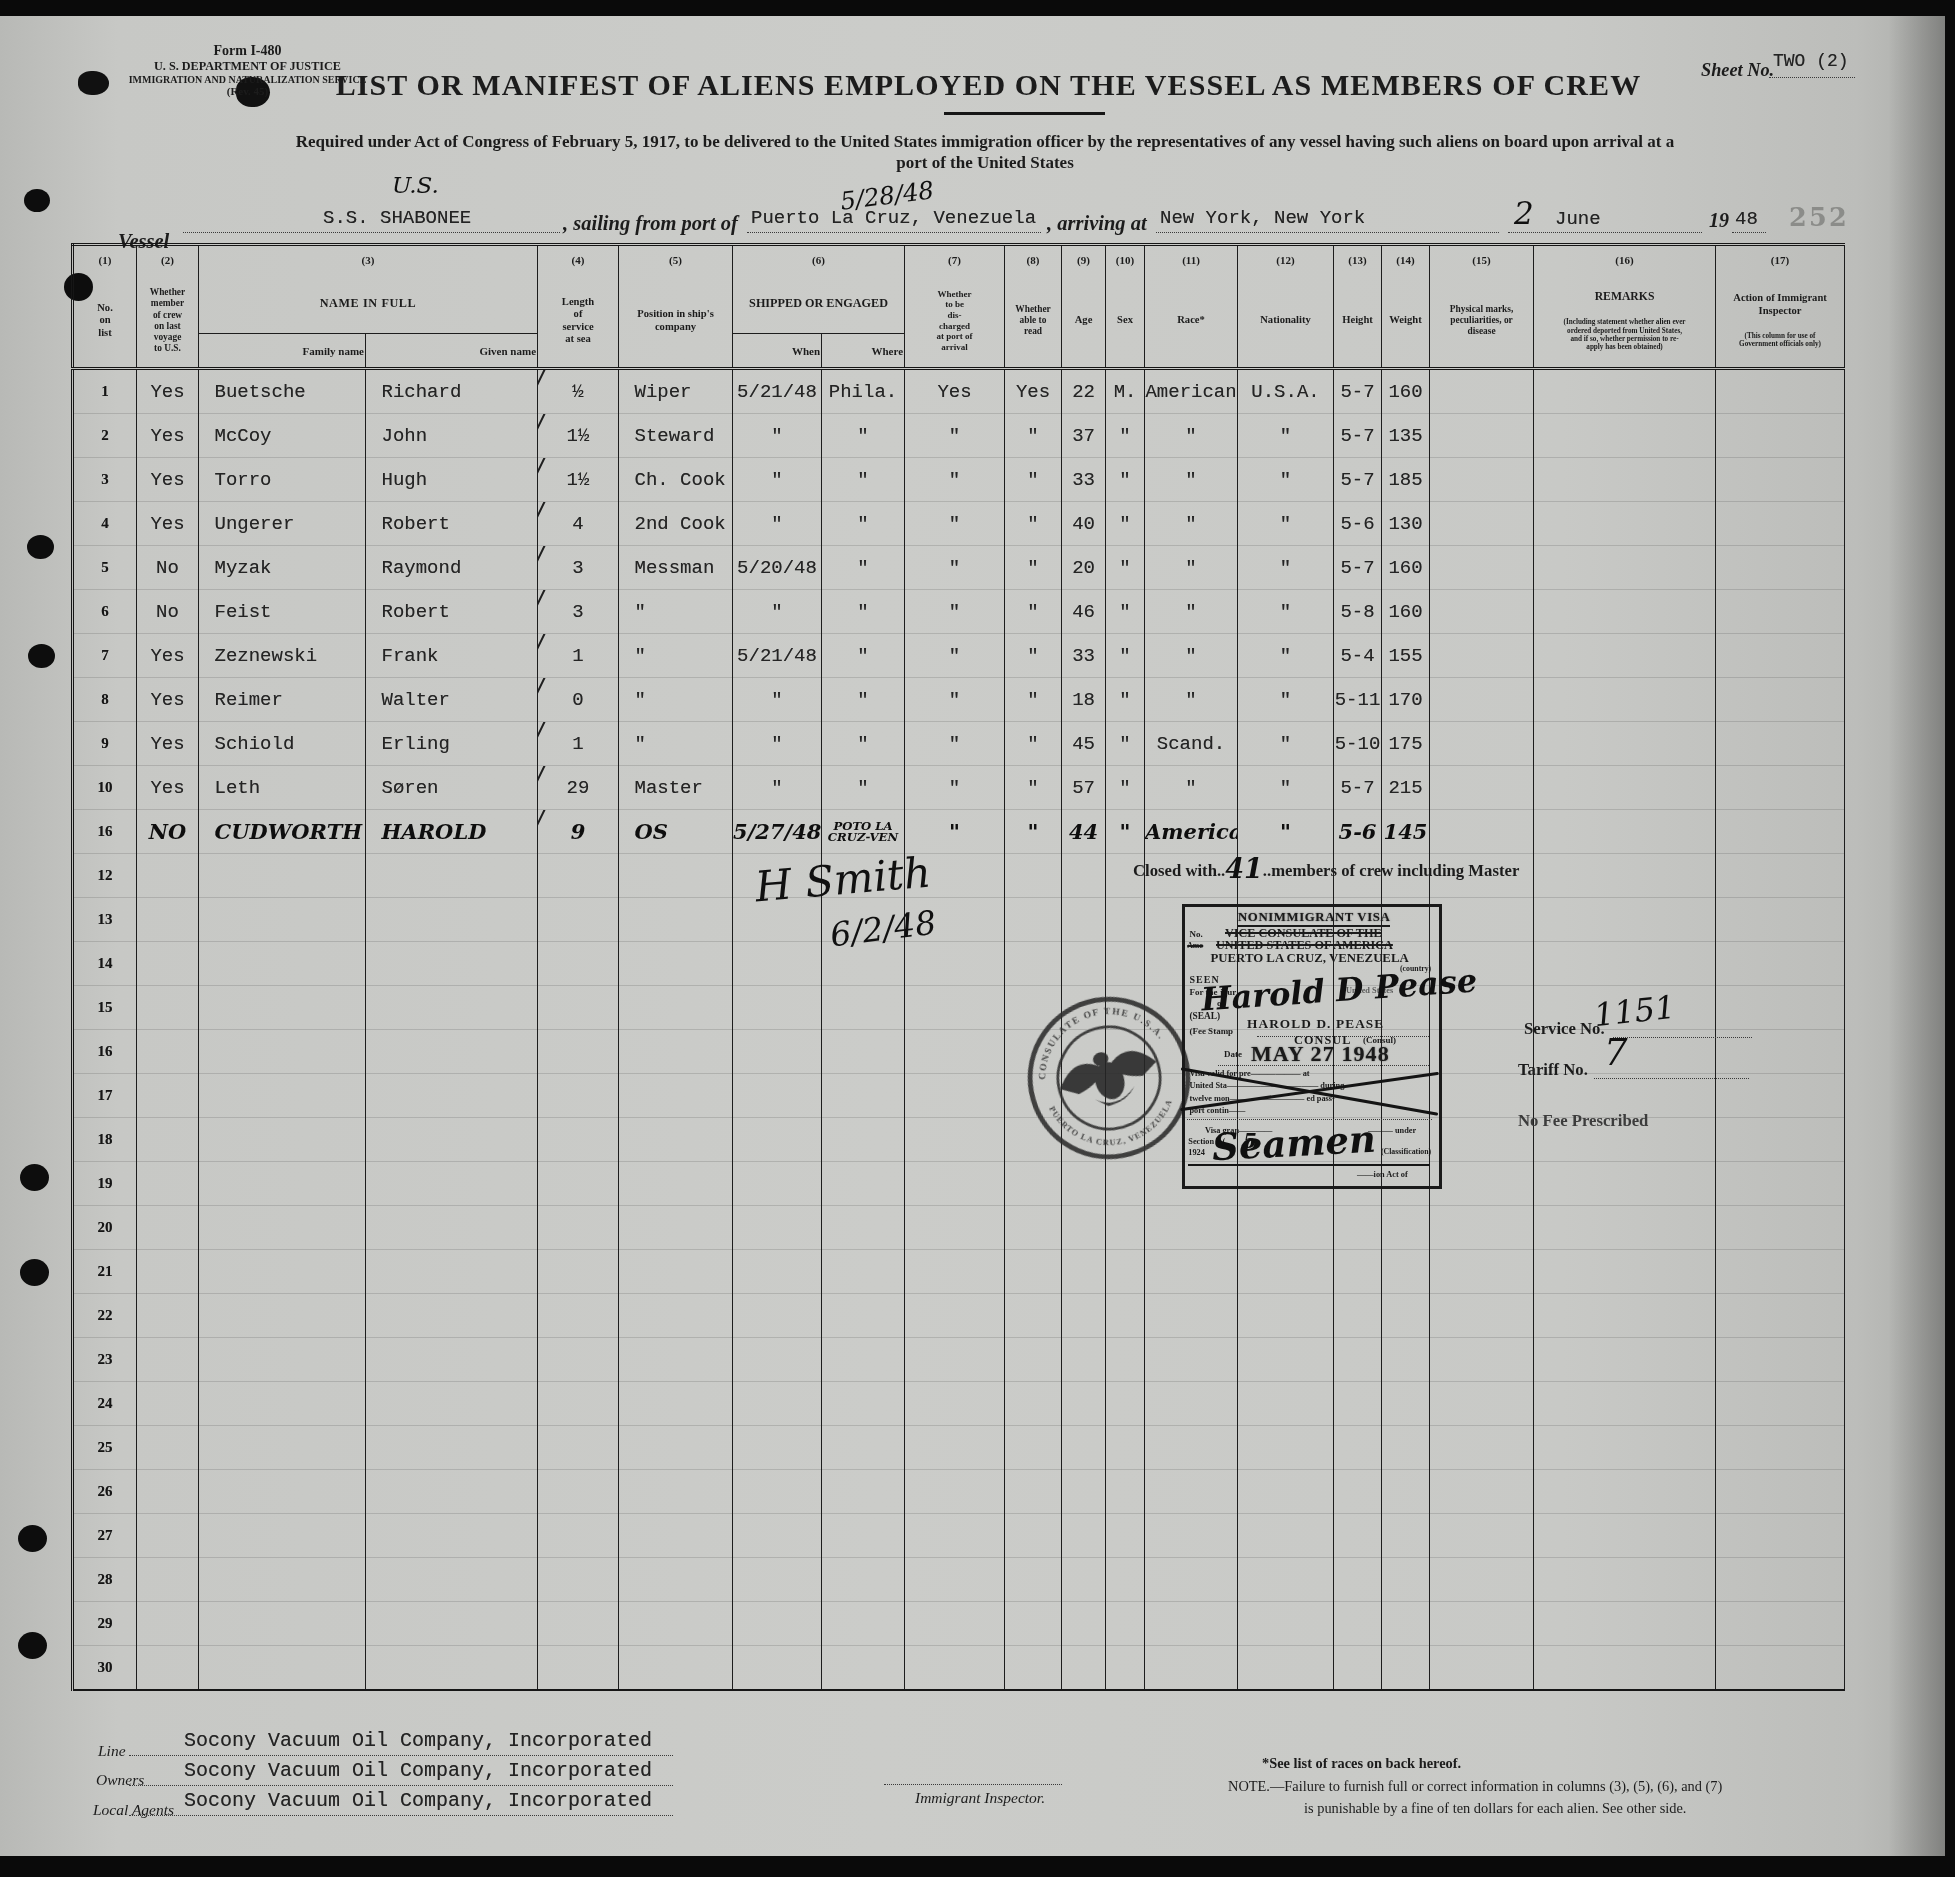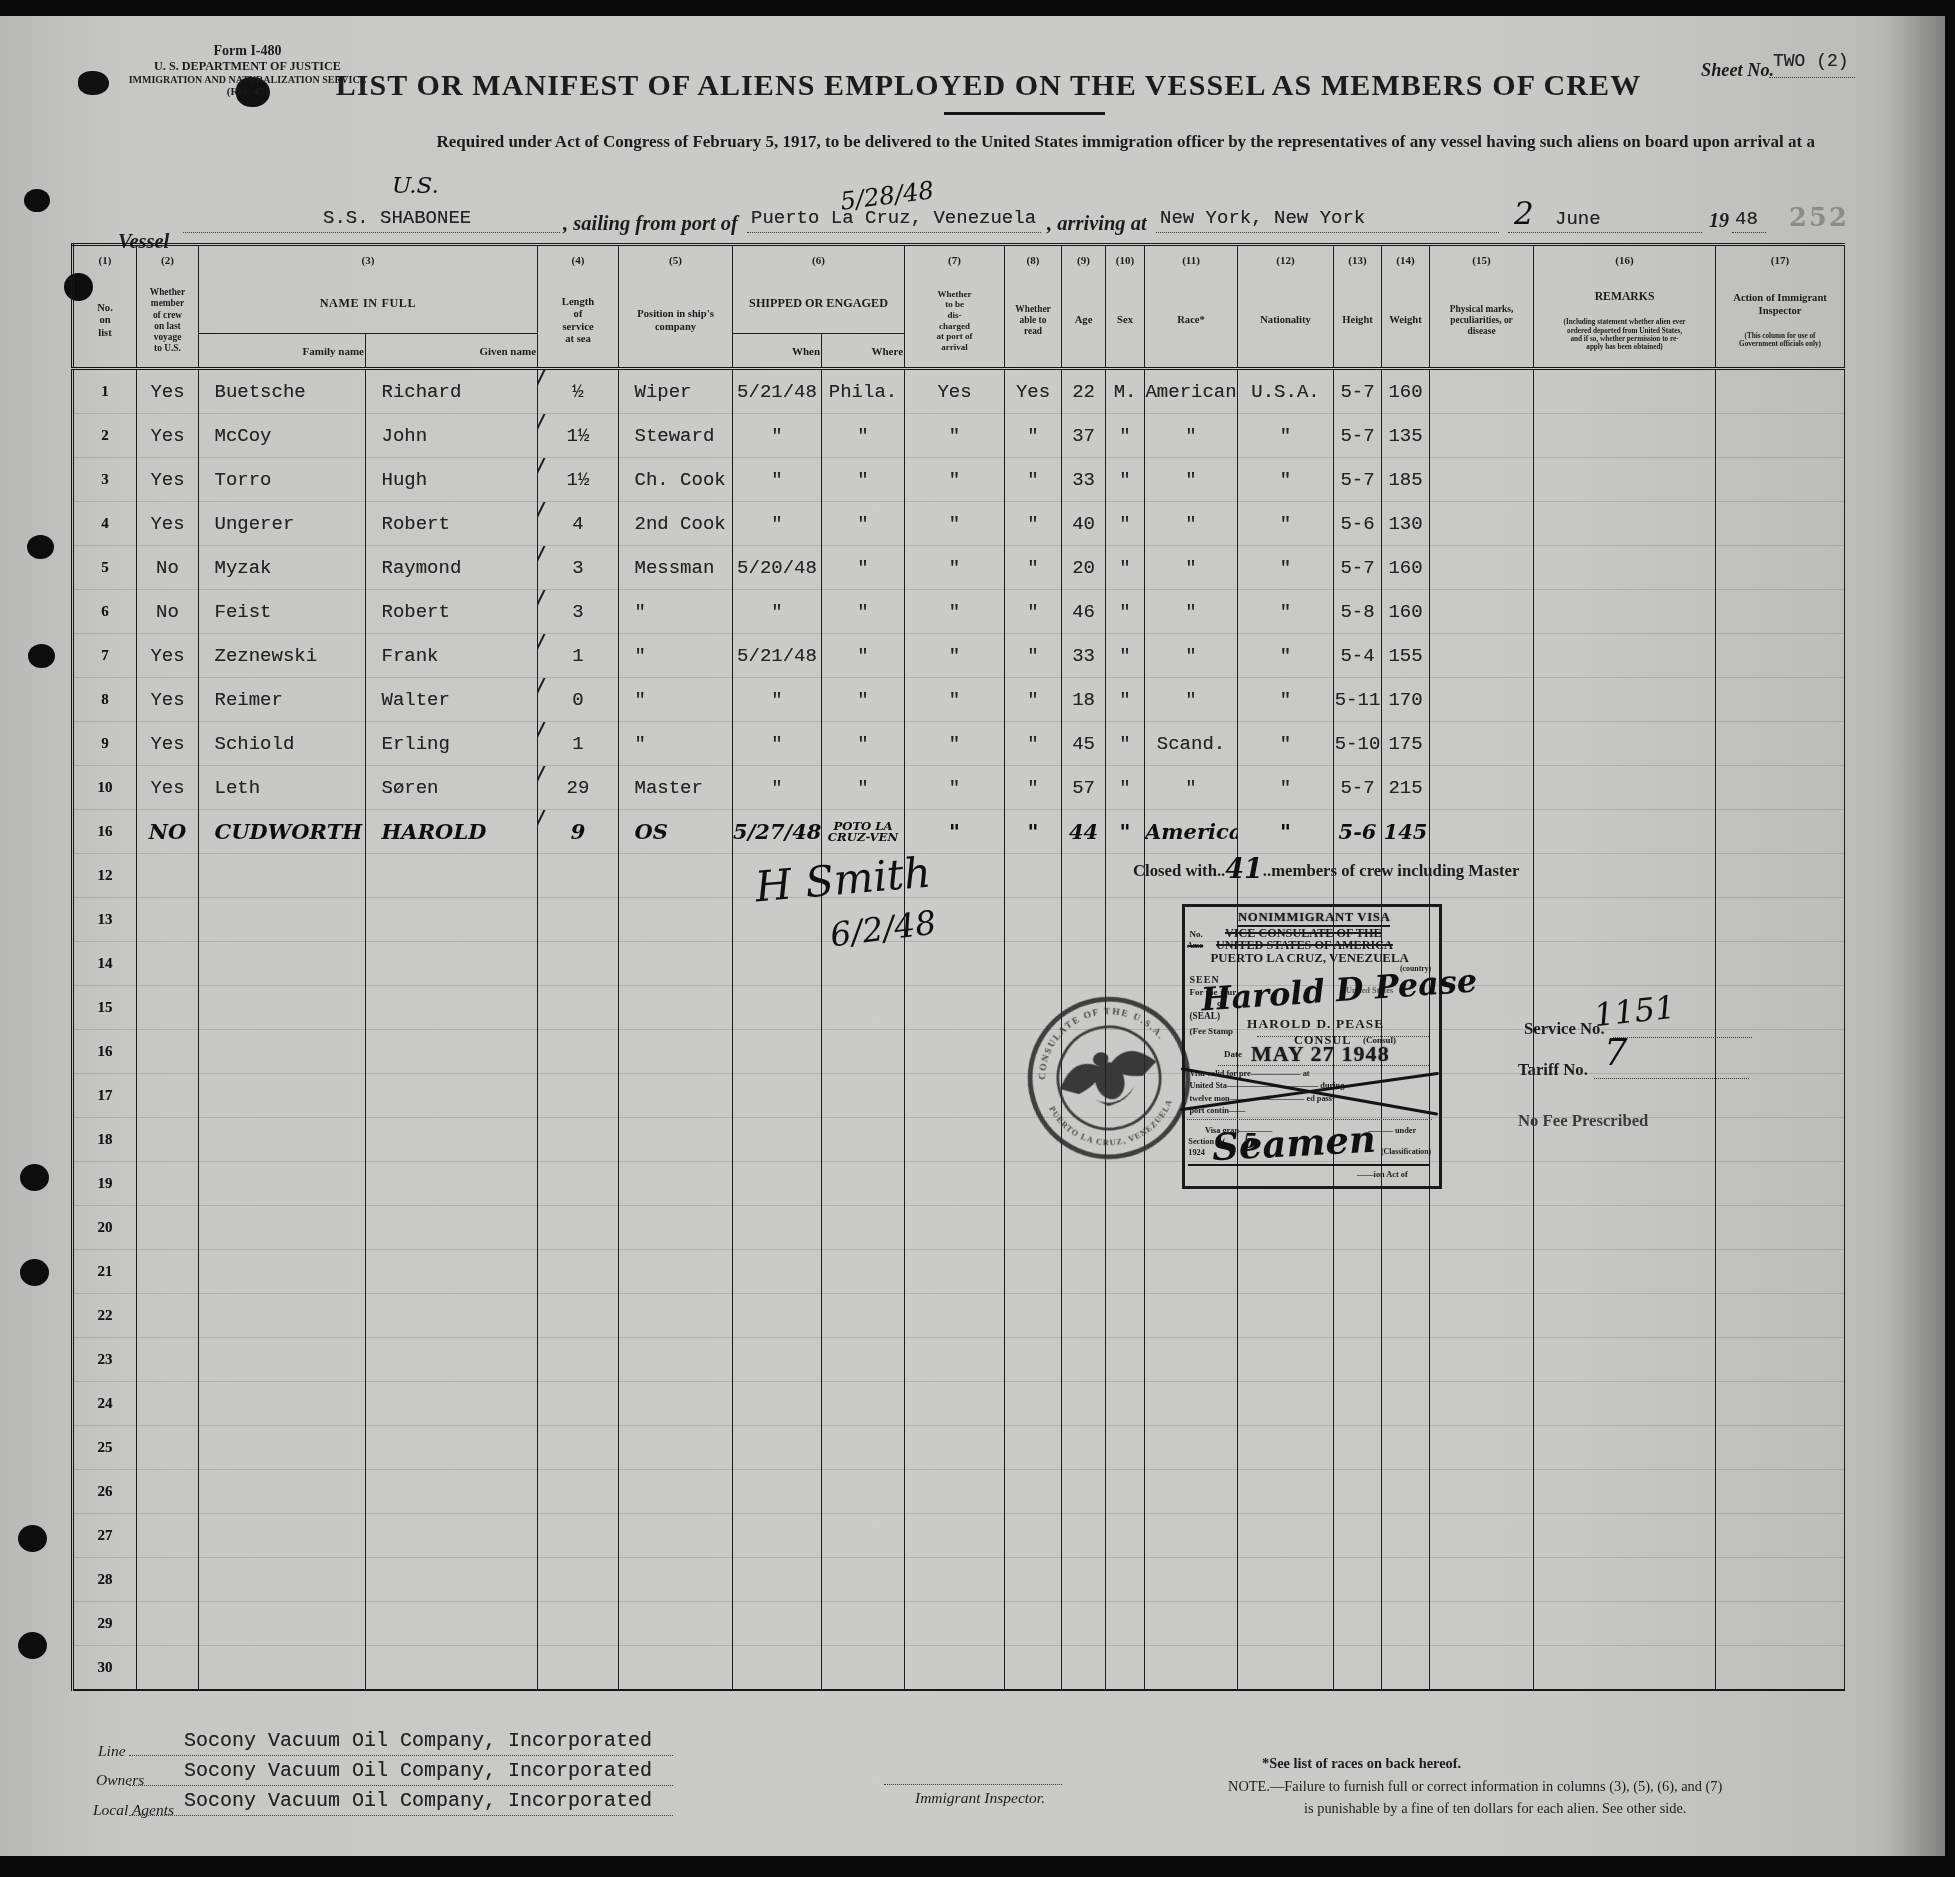"Required under Act of Congress" div.abs { text-align: right -> none }
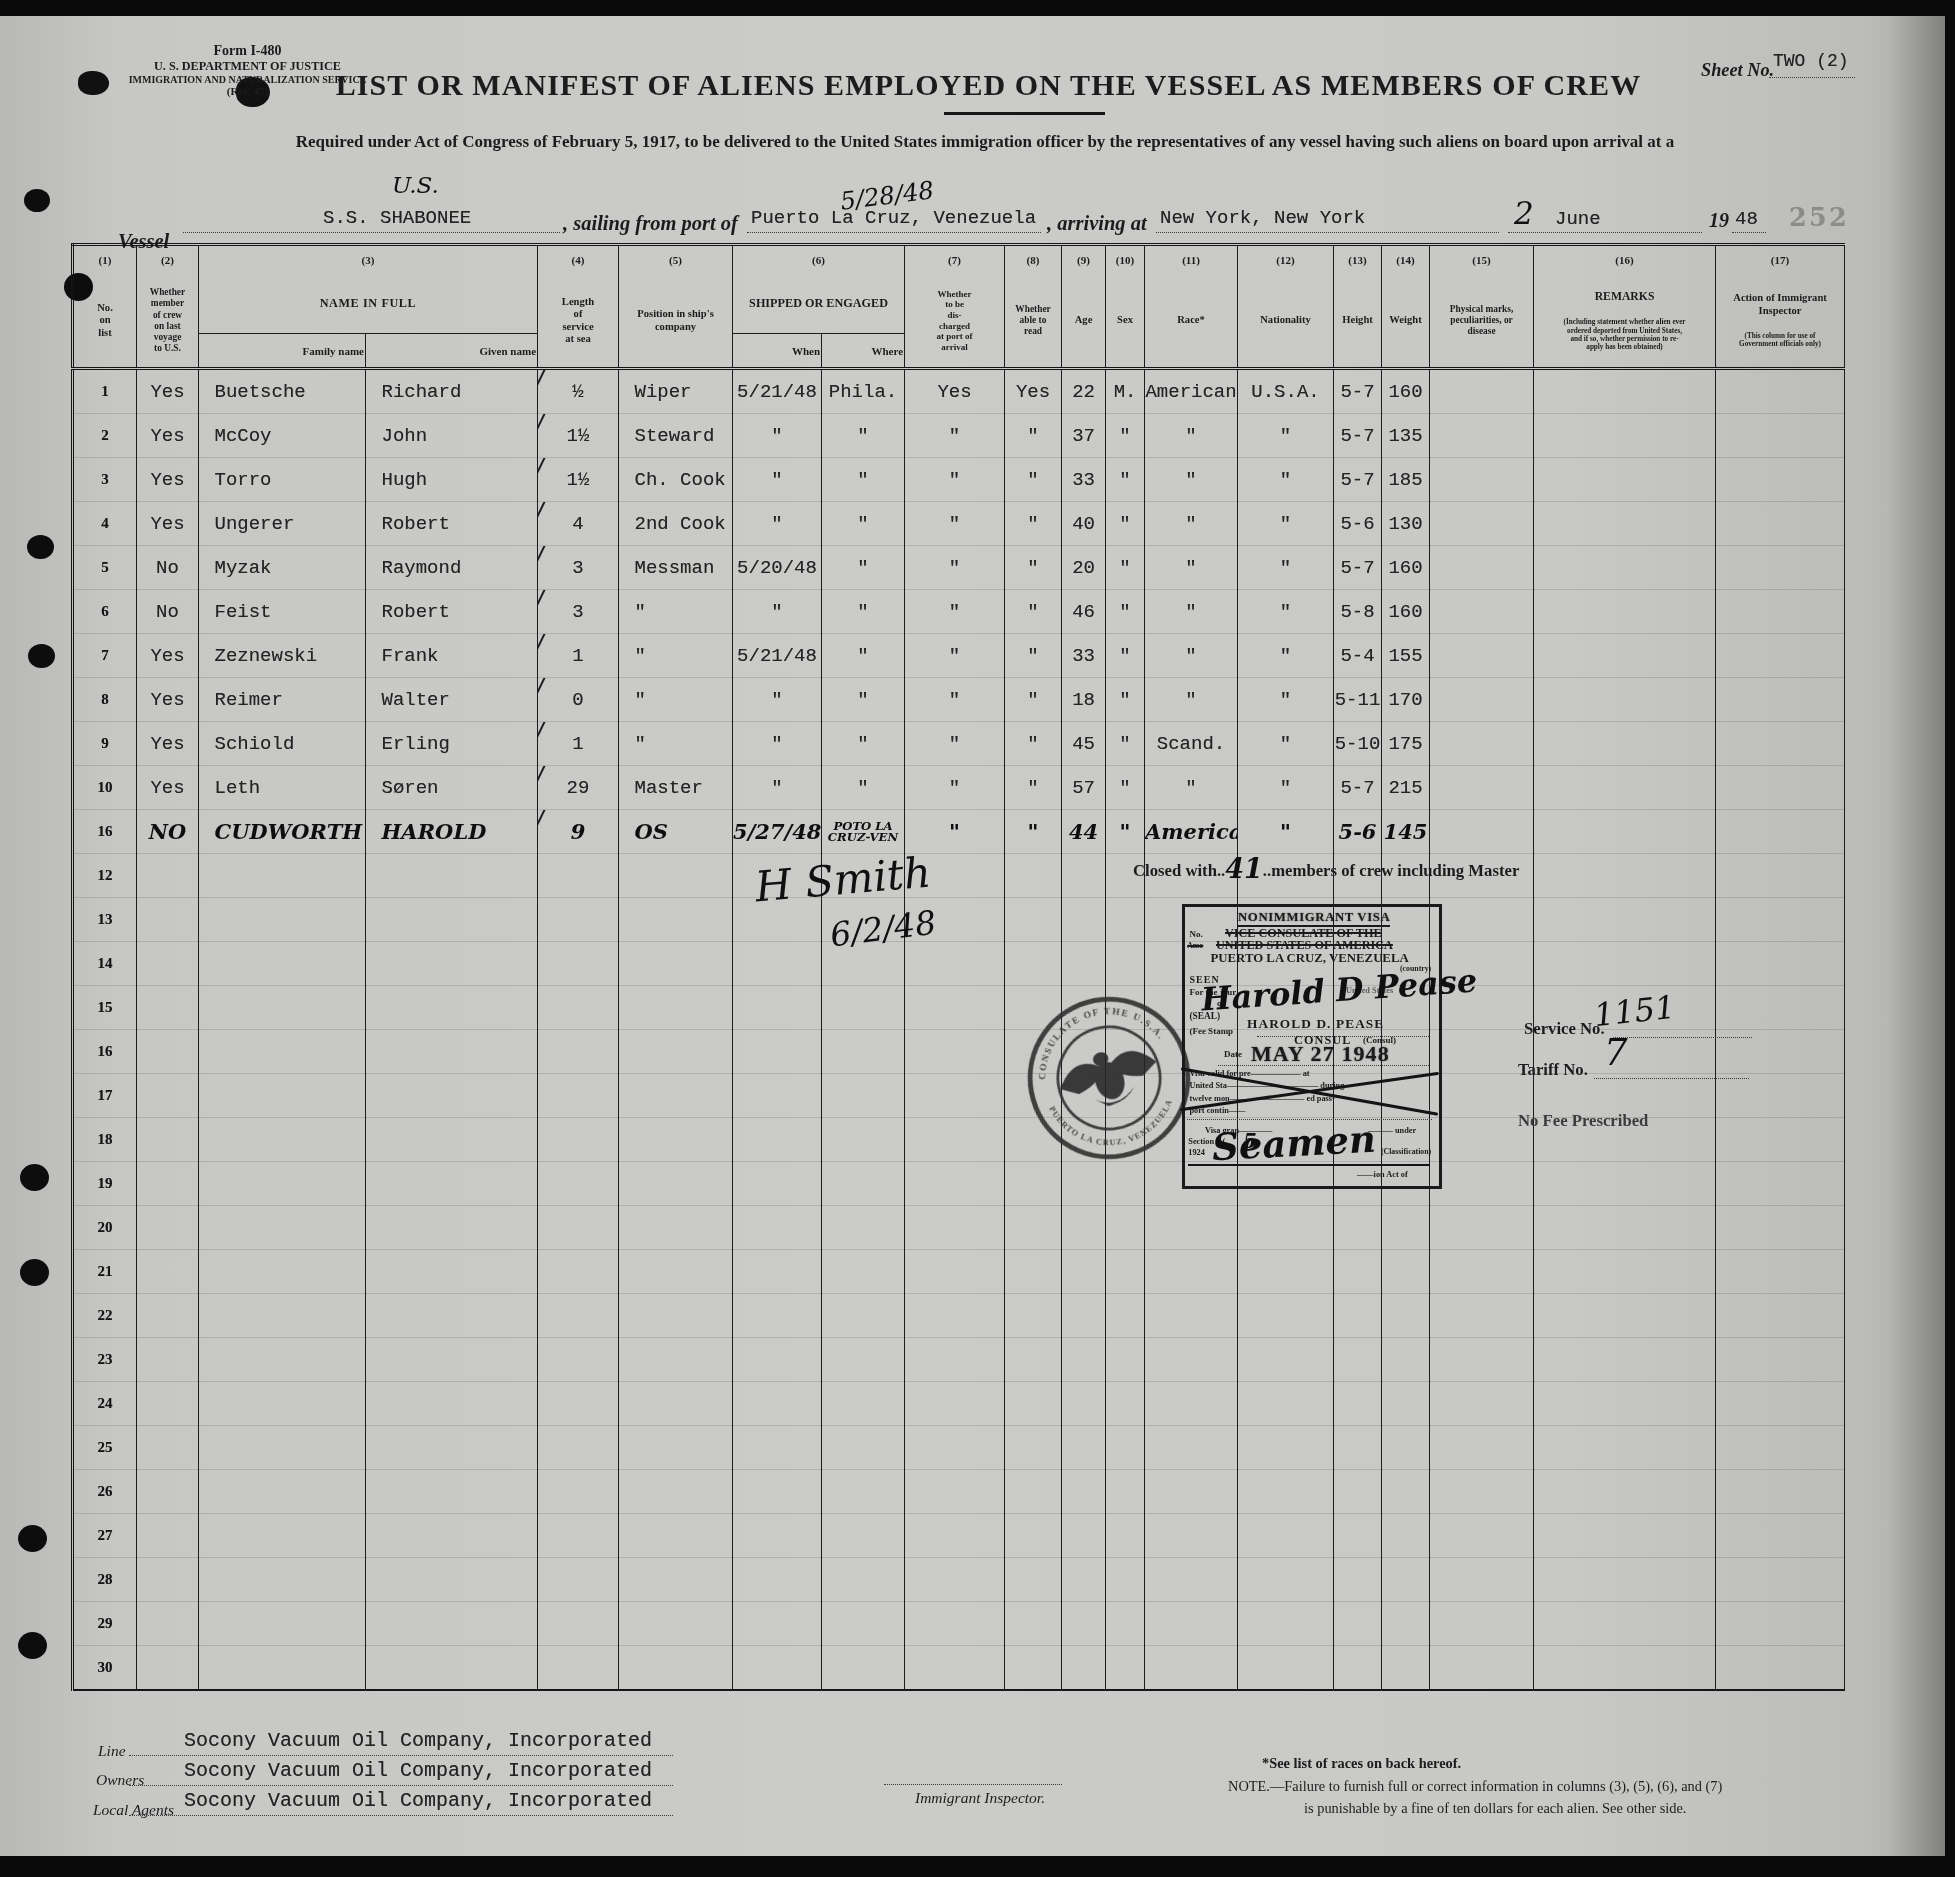"port of the United States" div.abs { html: none -> <div>port of the United States</div> }
